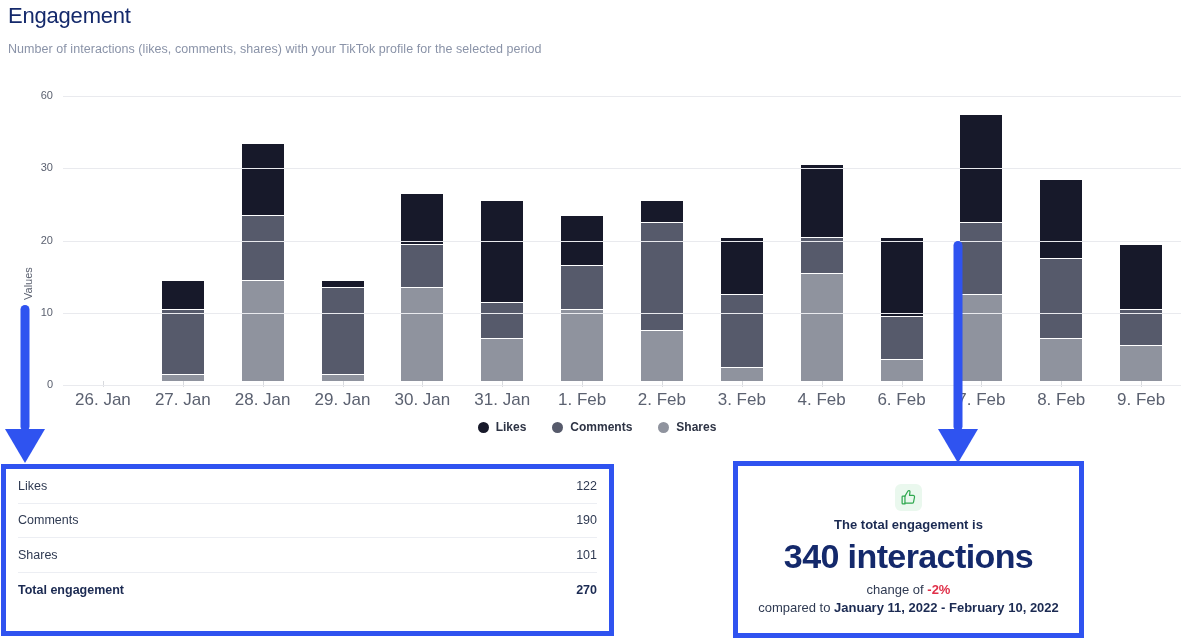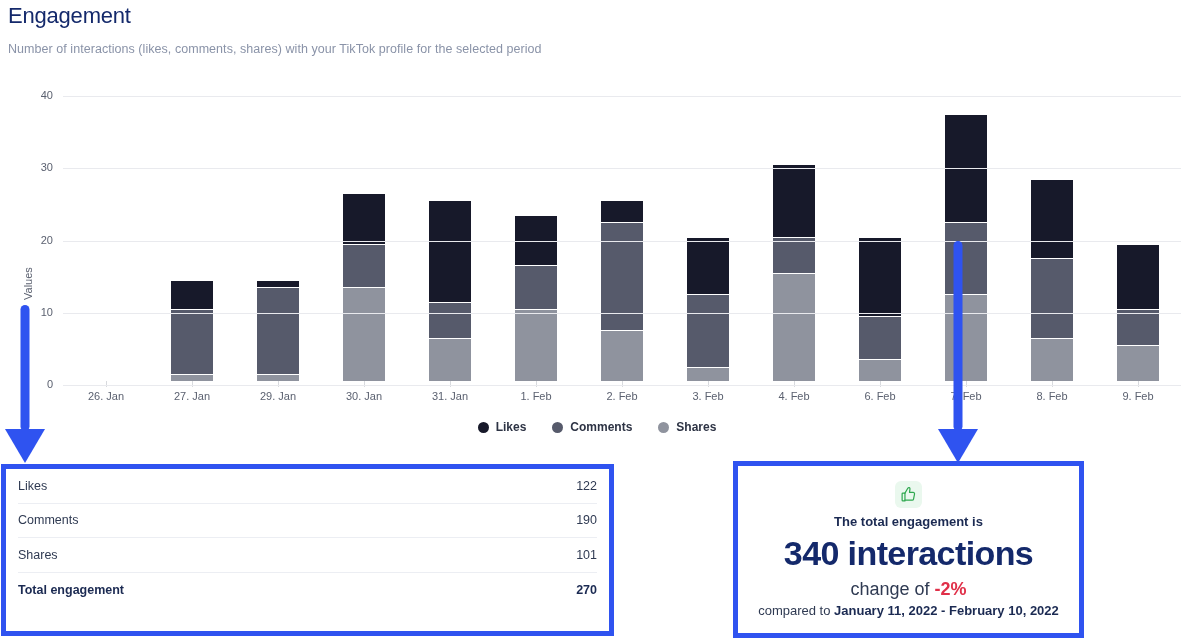"40" div.ytick { text: 40 -> 60 }
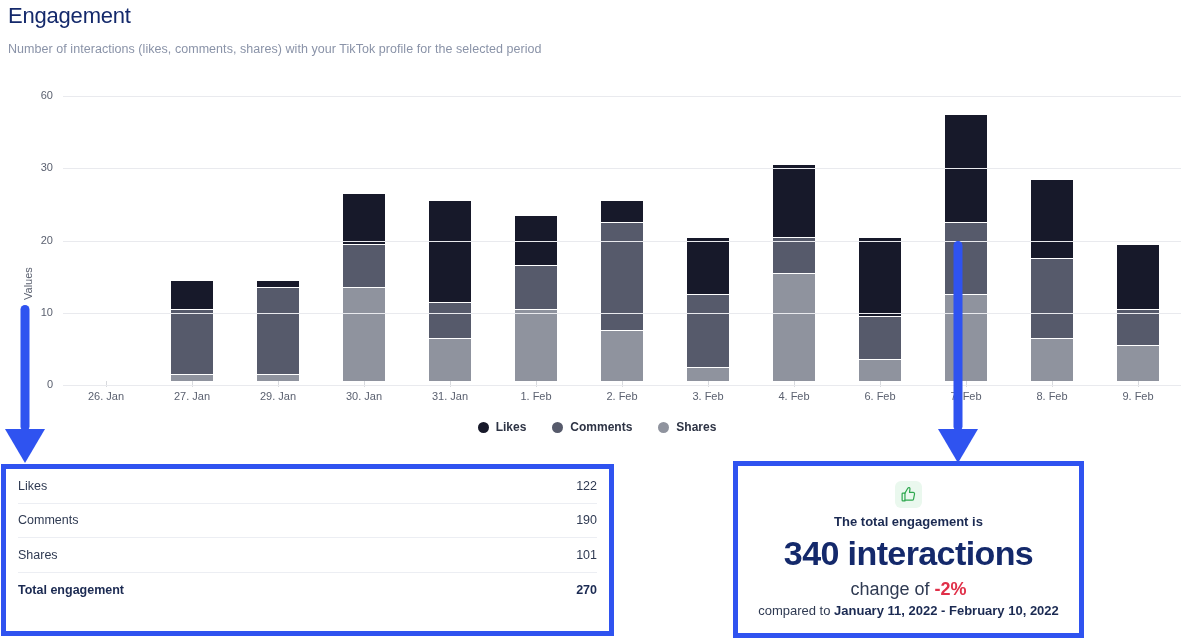"26. Jan" .xtick { font-size: 11px -> 17px }
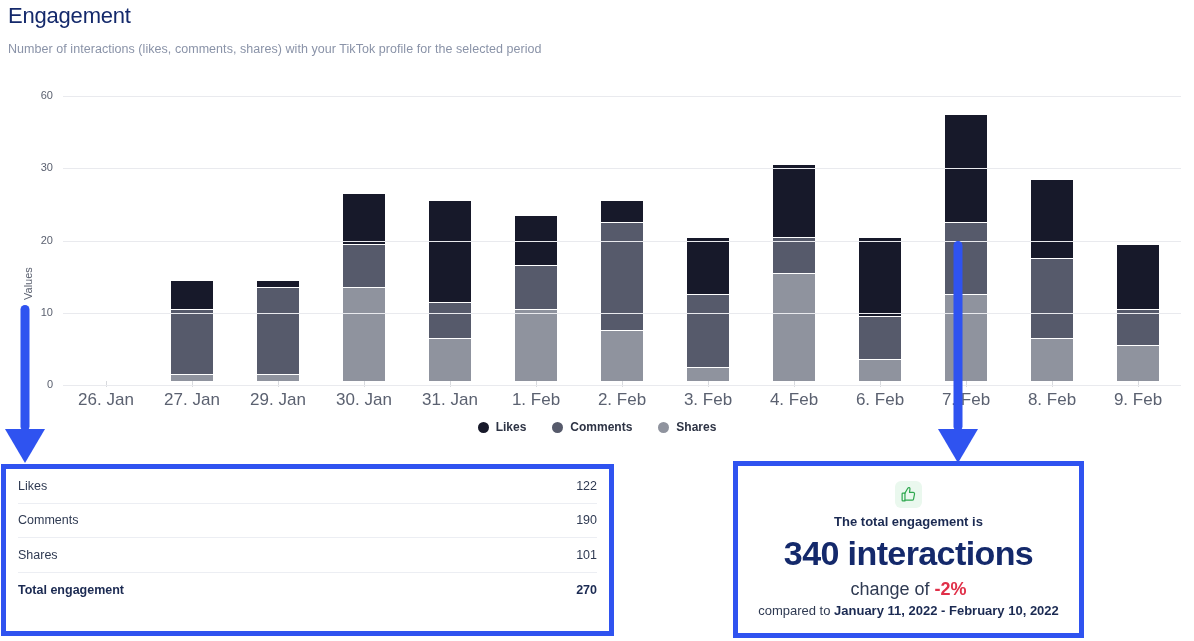"28. Jan" div.bar-col { html: none -> <div> <div> <div></div> <div></div> <div></div> </div> <div></div> <div>28. Jan</div> </div> }
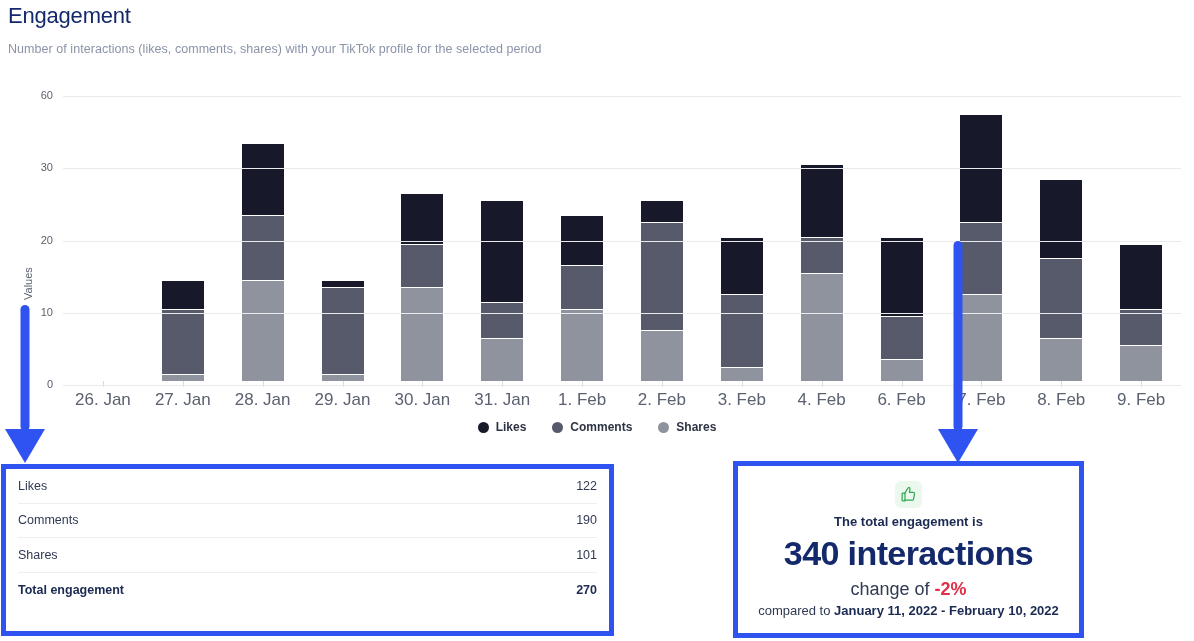"change of -2%" .summary-change { font-size: 18px -> 13px }
